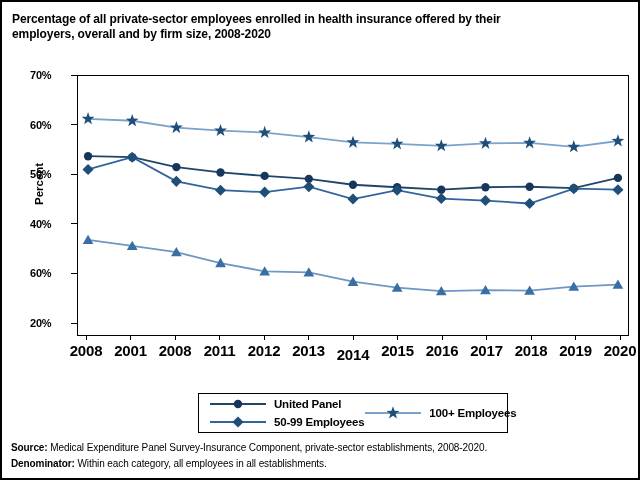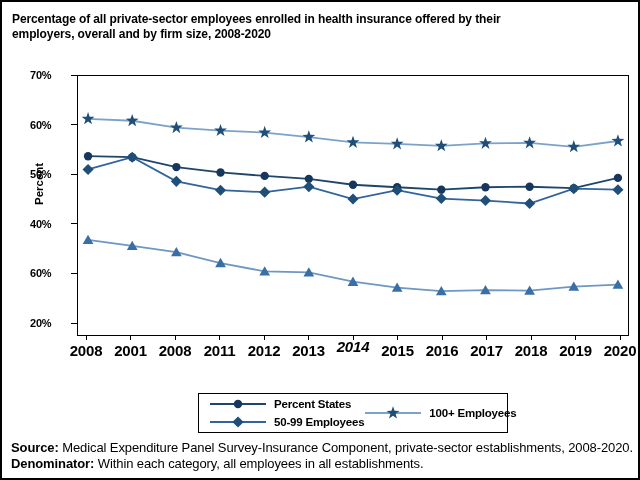"2014" div.xtick-label { font-style: italic -> none; top: 336px -> 344px }
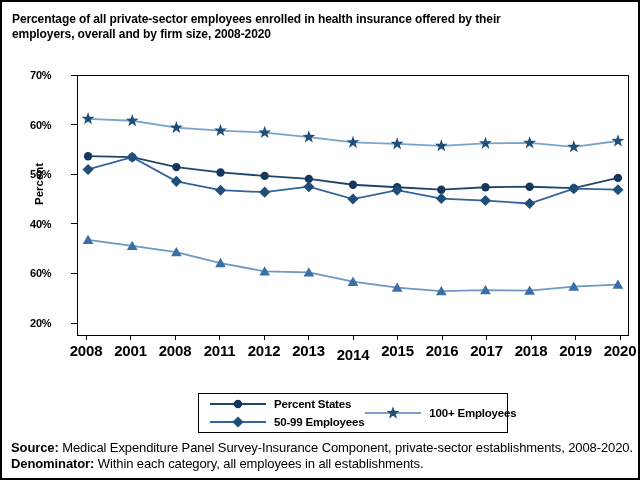"Percent States" span.llabel { text: Percent States -> United Panel }
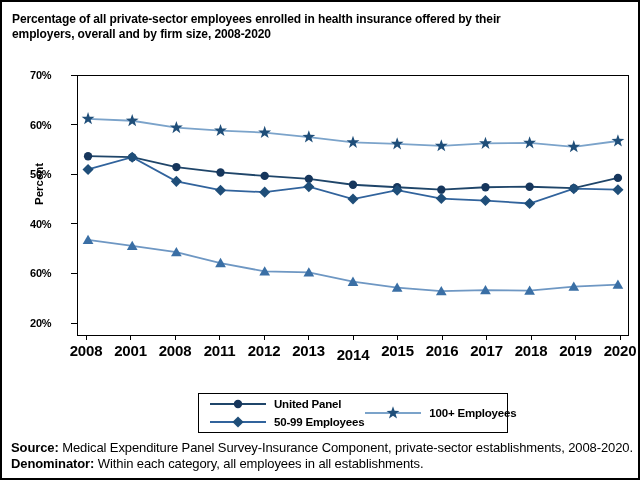"Source: Medical Expenditure Panel" .footer { font-size: 13px -> 10px }
